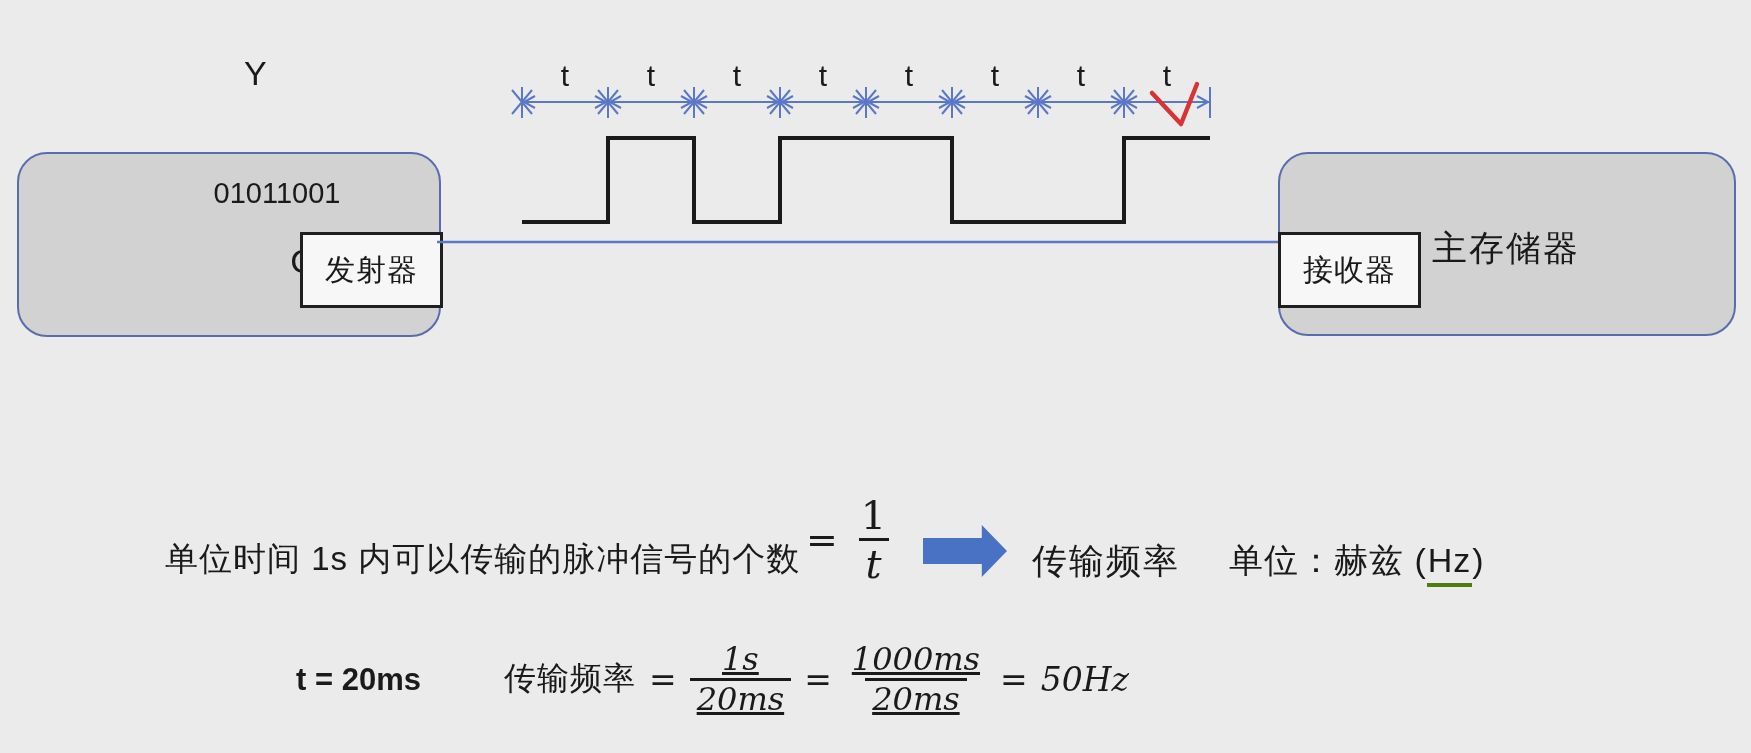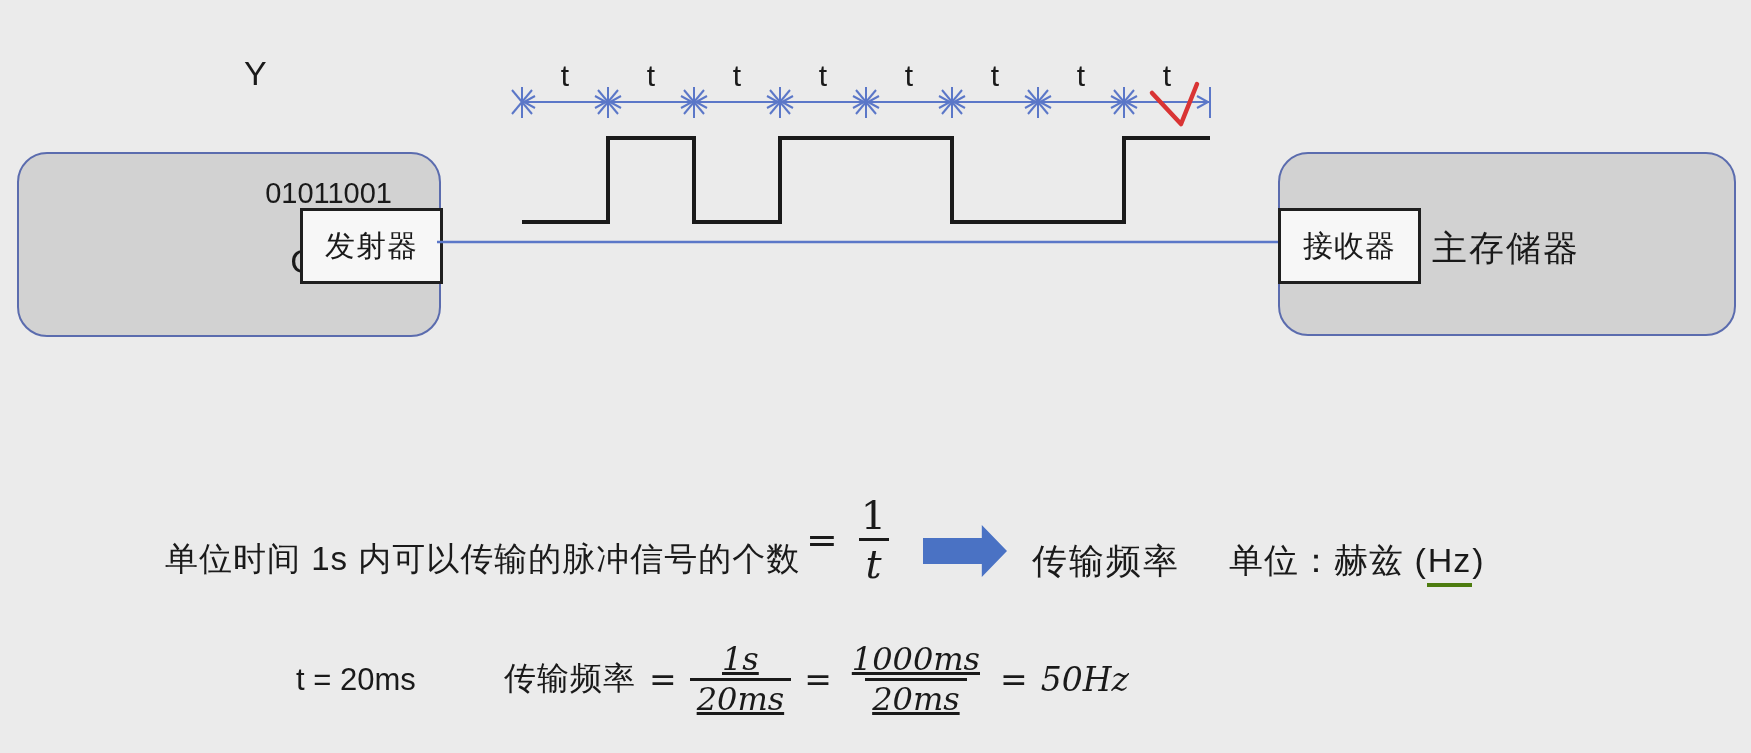"01011001" .binary-label { text-align: right -> center }
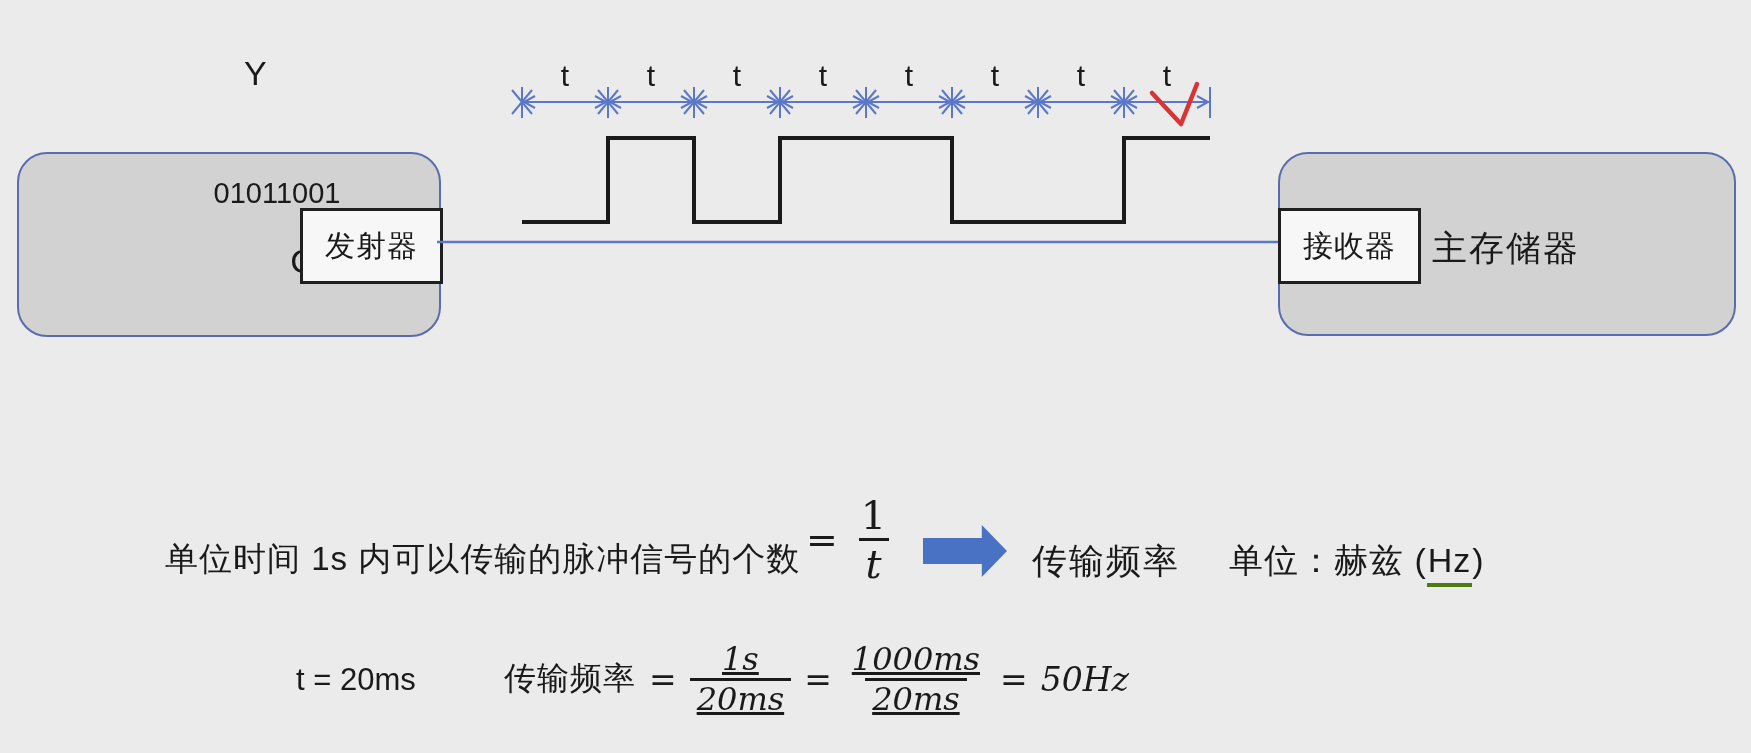"发射器" .inner-box { margin-top: none -> 24px }
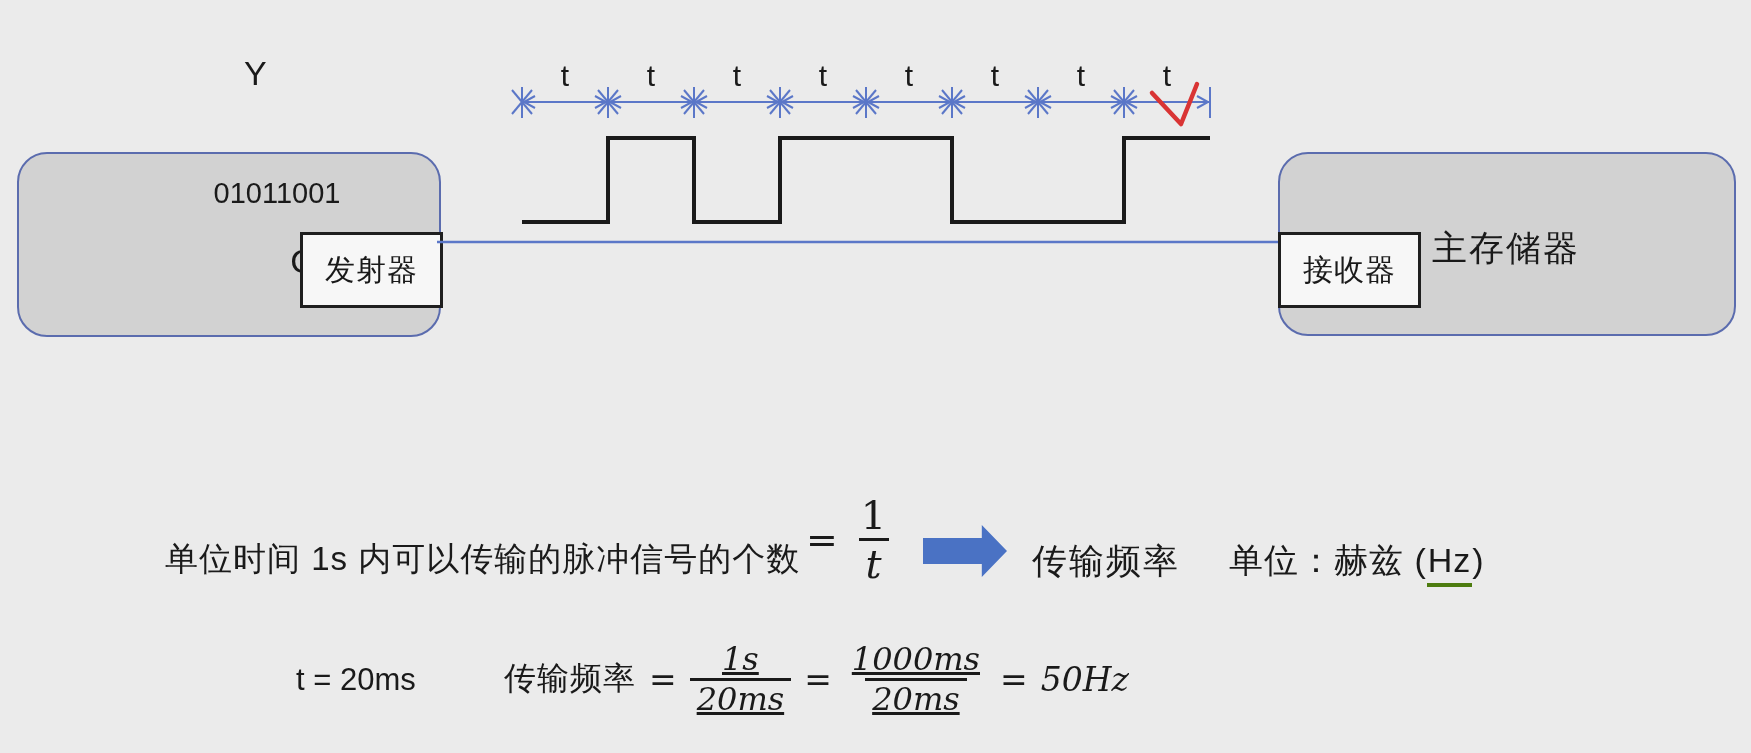"t = 20ms" .t-value { font-weight: none -> bold }
